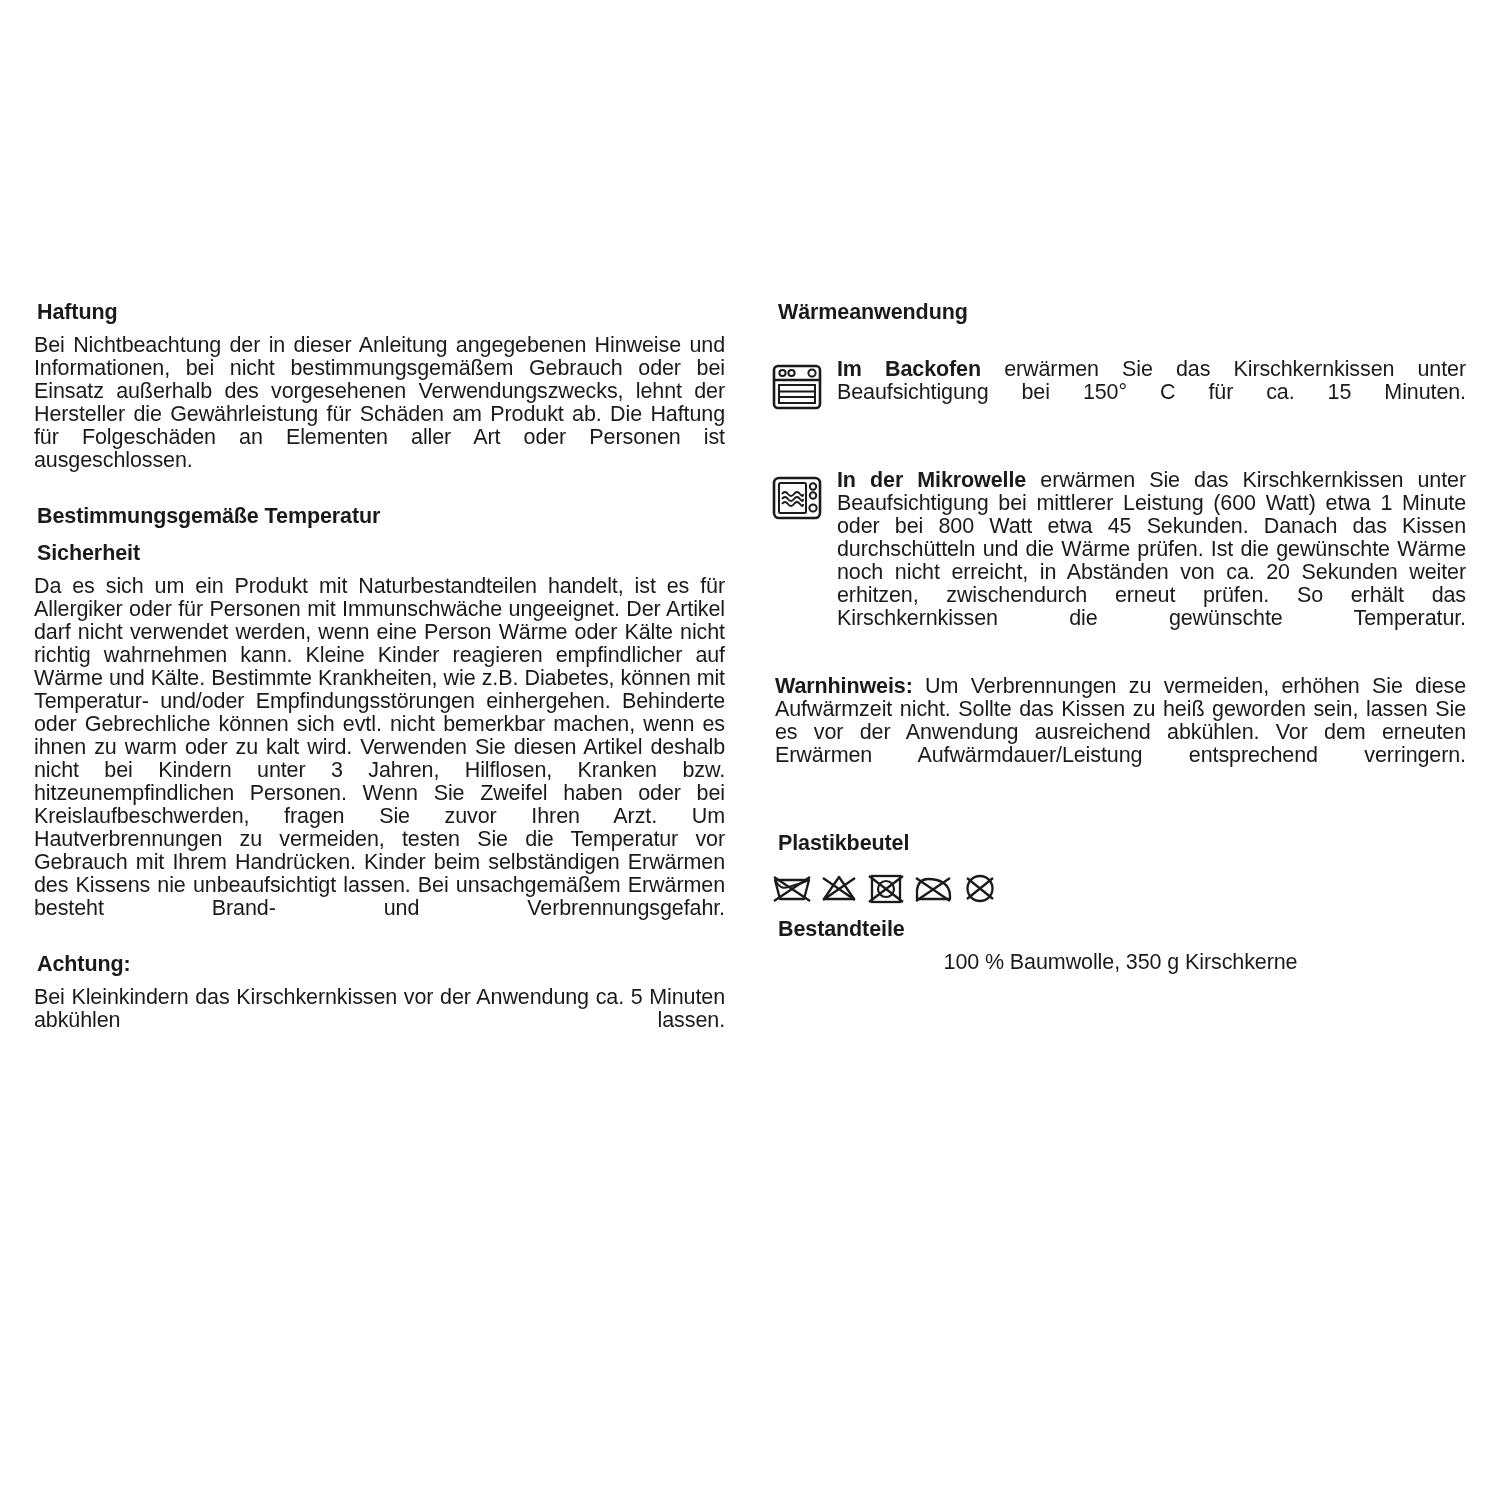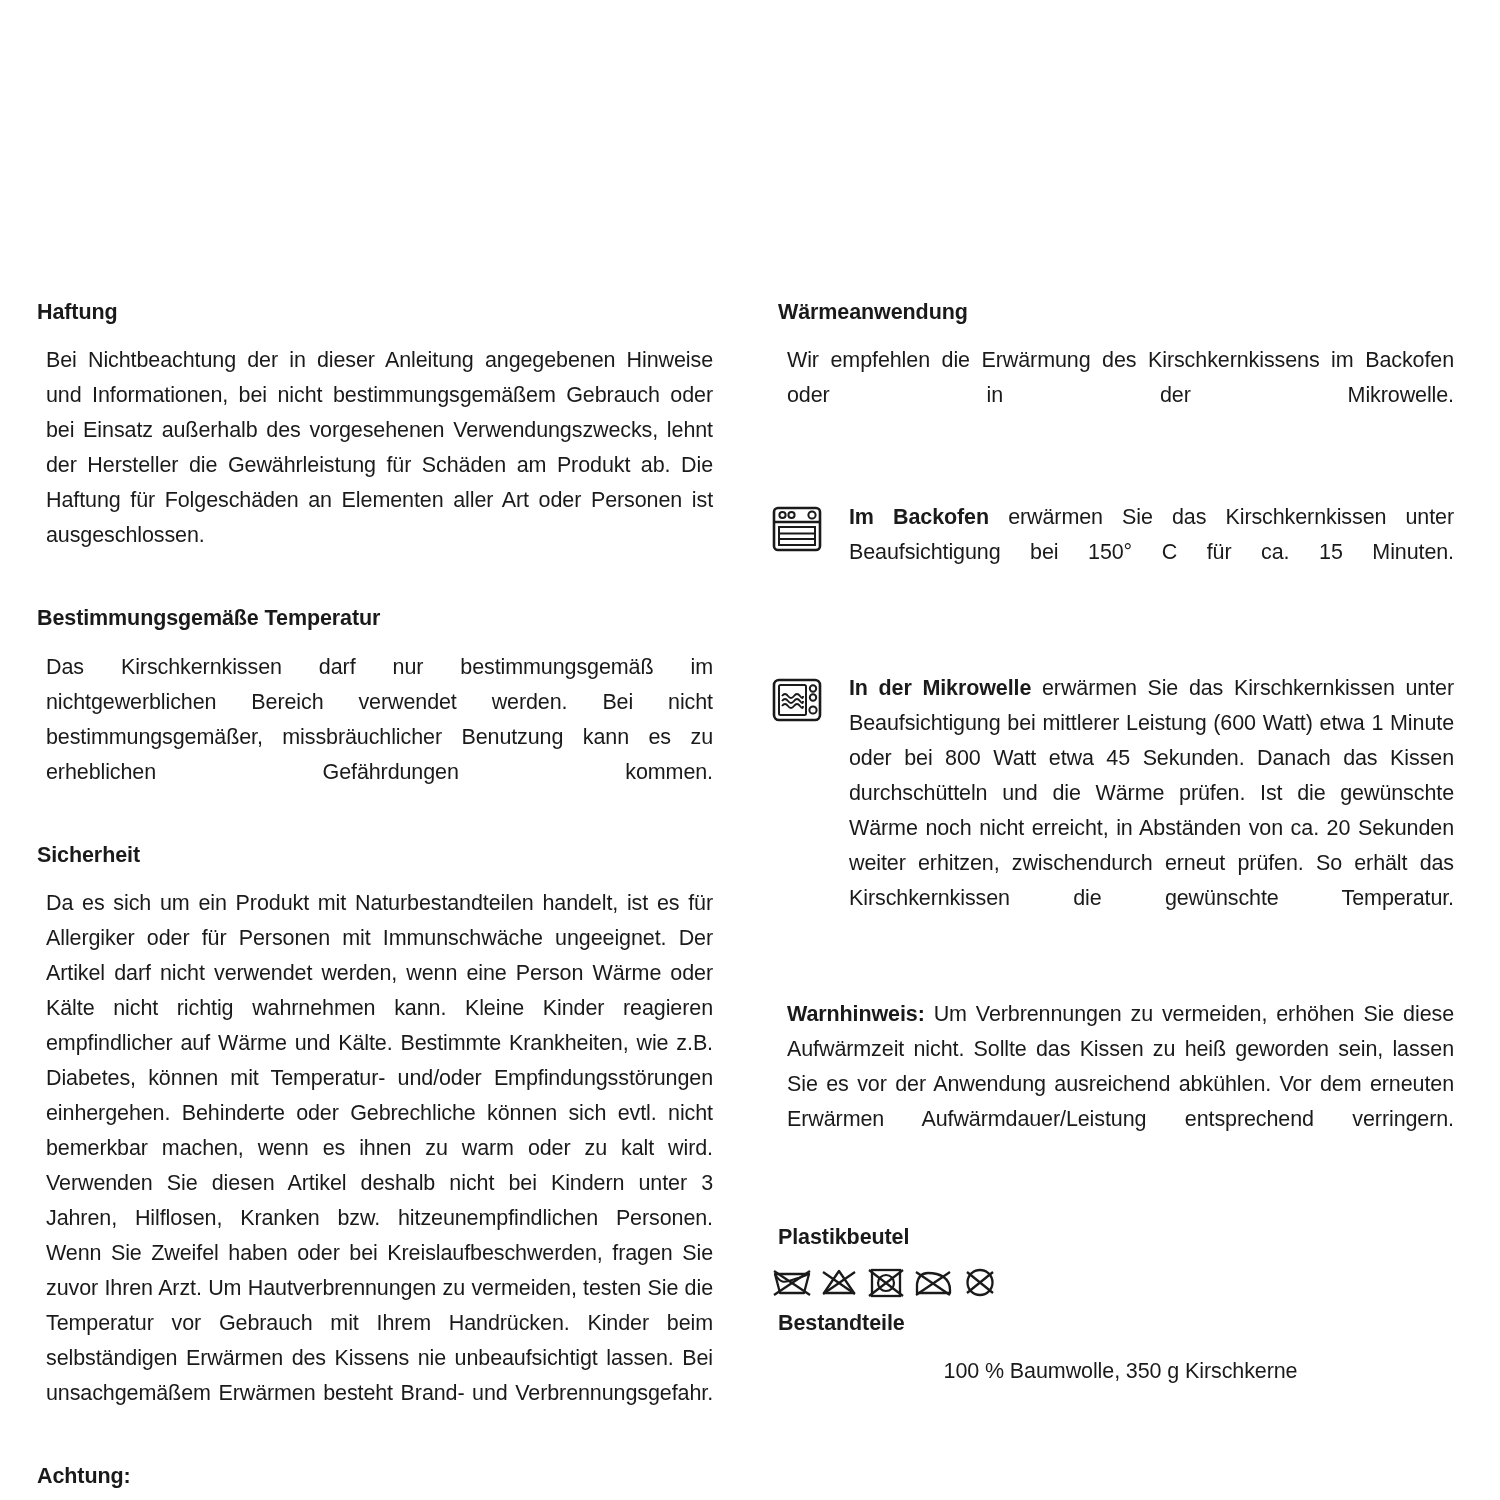"Bei Nichtbeachtung der in dieser" p.body-text { line-height: 35px -> 23px; margin: 16px -> 4px }
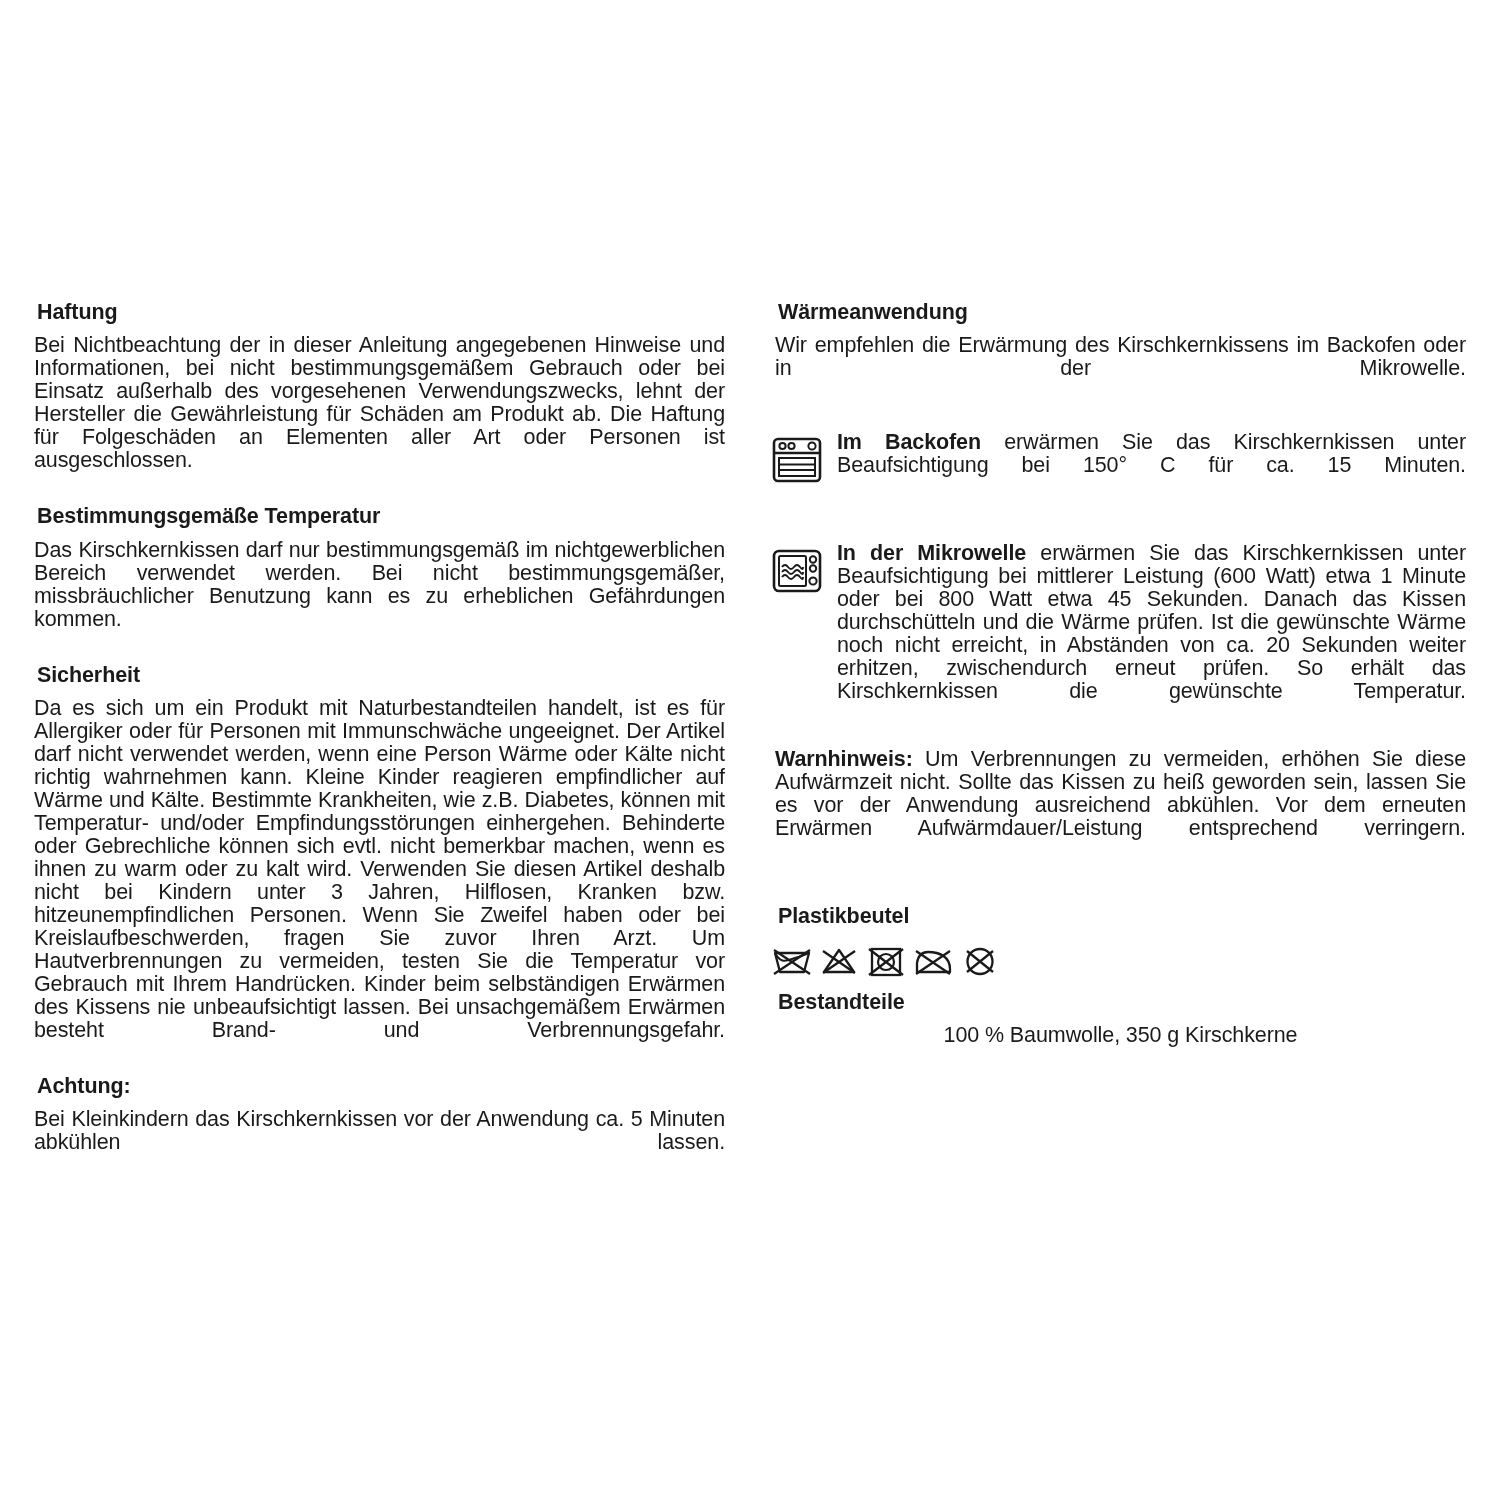"Wir empfehlen die Erwärmung des" p.body-text { html: <p>Wir empfehlen die Erwärmung des Kirschkernkissens im Backofen oder in der Mikrowelle.</p> -> none }
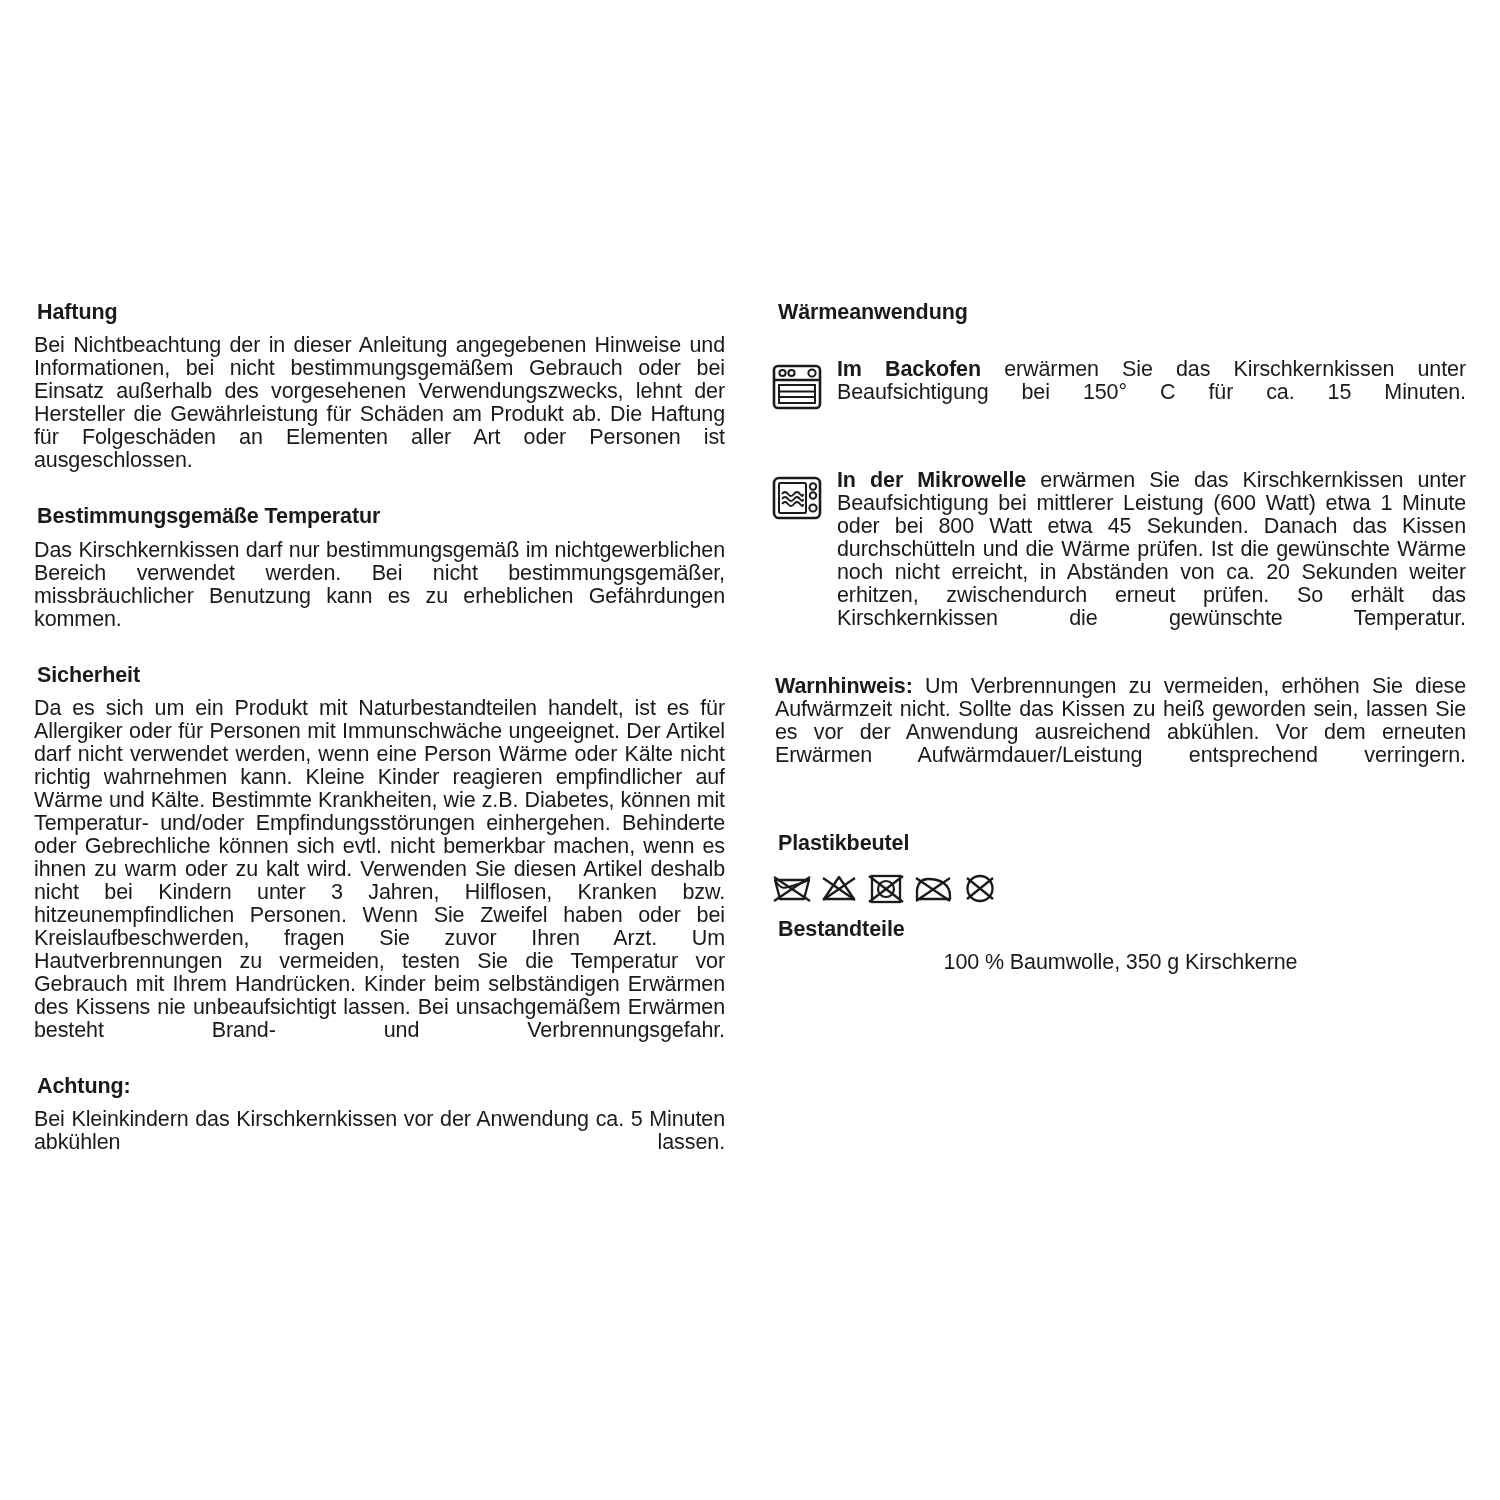"Das Kirschkernkissen darf nur" p.body-text { html: <p>Das Kirschkernkissen darf nur bestimmungsgemäß im nichtgewerblichen Bereich verwendet werden. Bei nicht bestimmungsgemäßer, missbräuchlicher Benutzung kann es zu erheblichen Gefährdungen kommen.</p> -> none }
